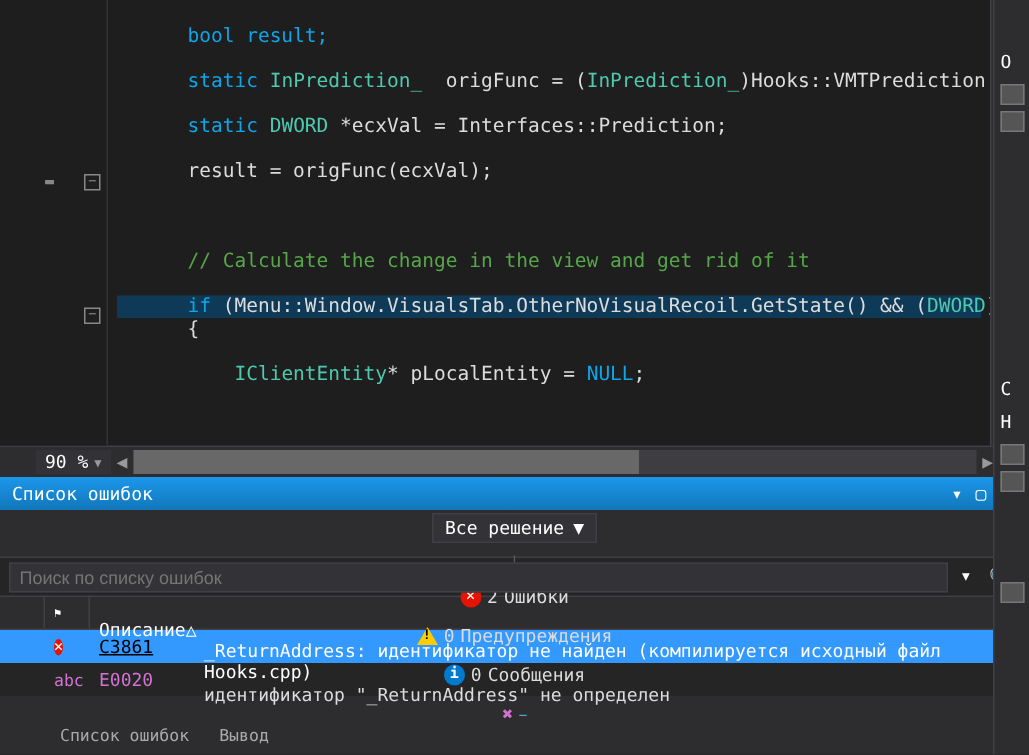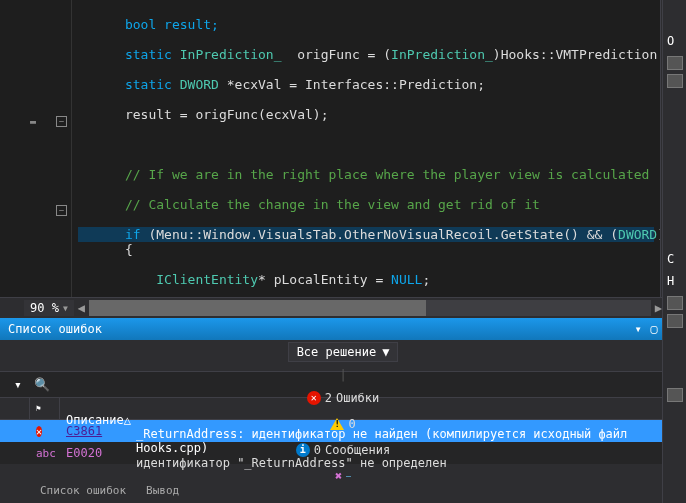"// If we are in" div.code-line { html: <div> <span>// If we are in the right place where the player view is calculated</span></div> -> none }
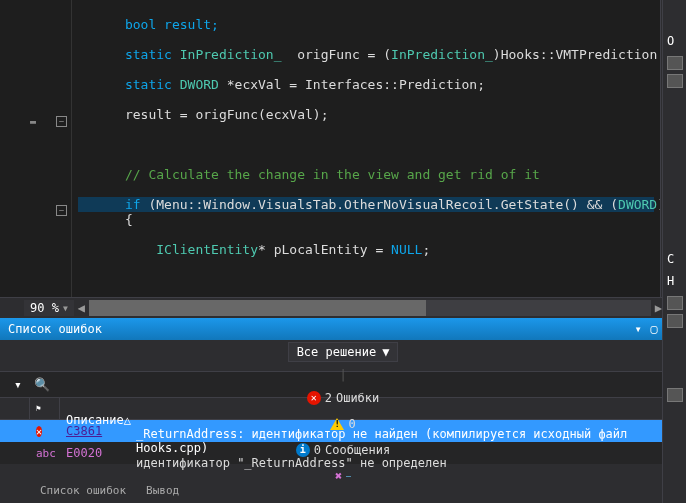"Поиск по списку ошибок" input { html: none -> <input> }
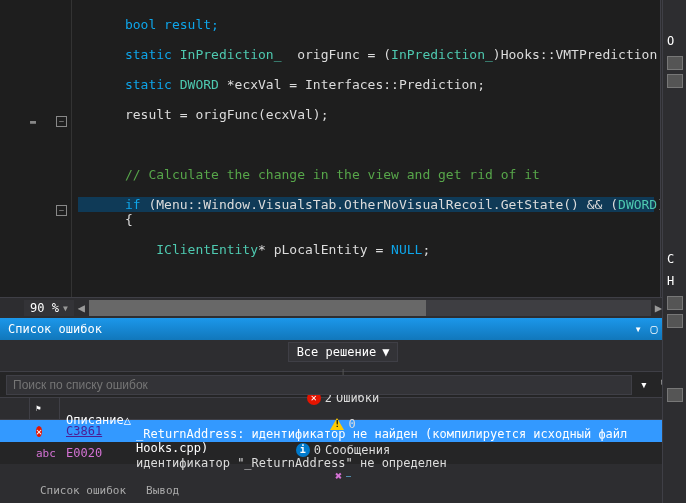"C3861" .grid-row.sel .link { color: #4c1d95 -> #000000 }
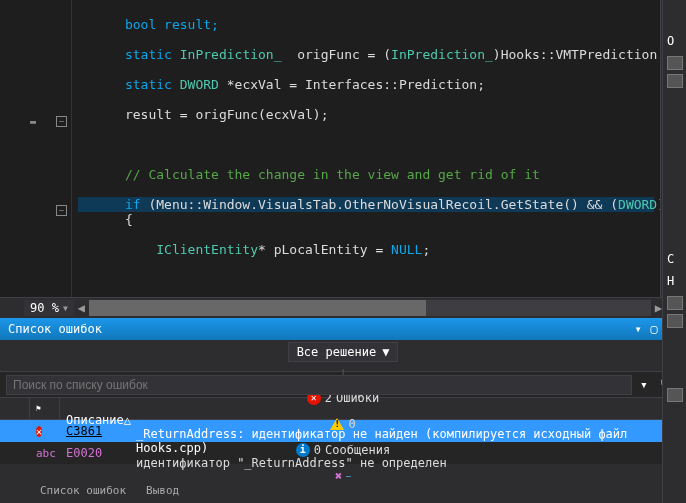"Предупреждения" span { html: none -> <span>Предупреждения</span> }
